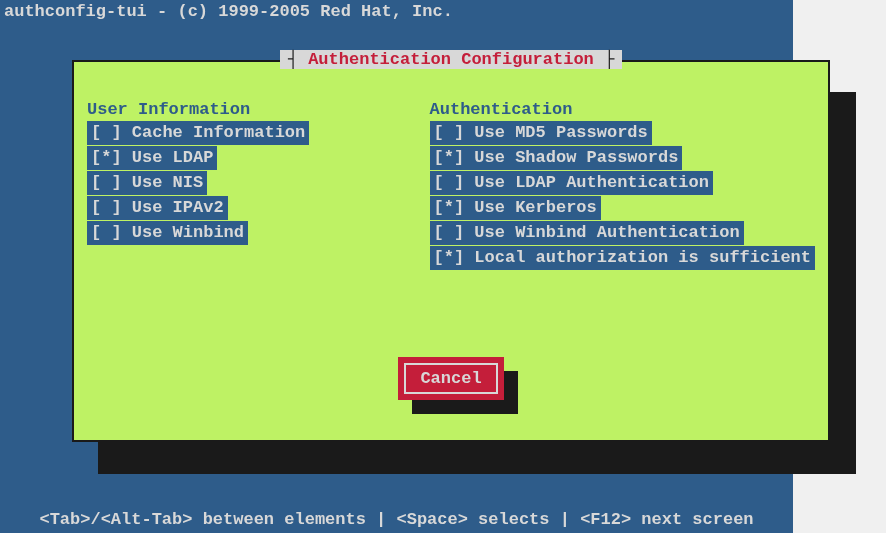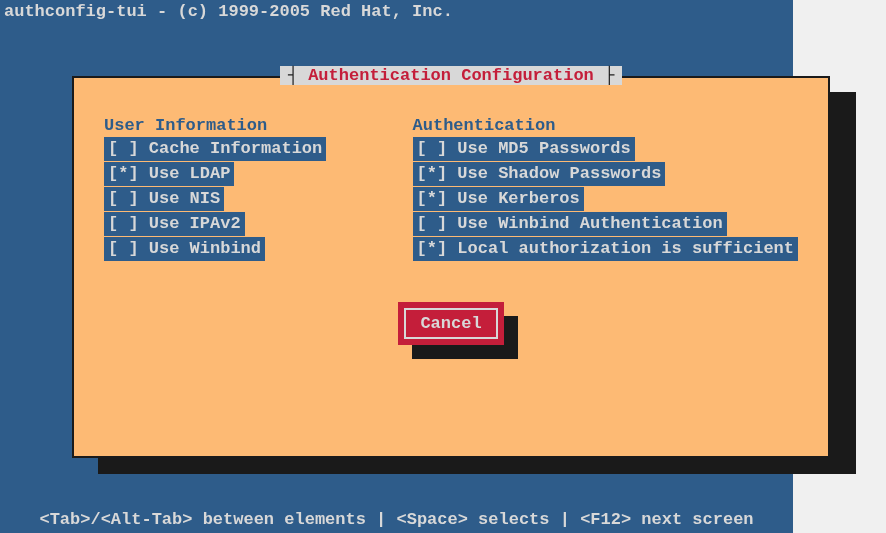"Authentication Configuration" .dialog { background: #fdba74 -> #bef264; padding: 8px 30px -> 8px 13px; top: 76px -> 60px }
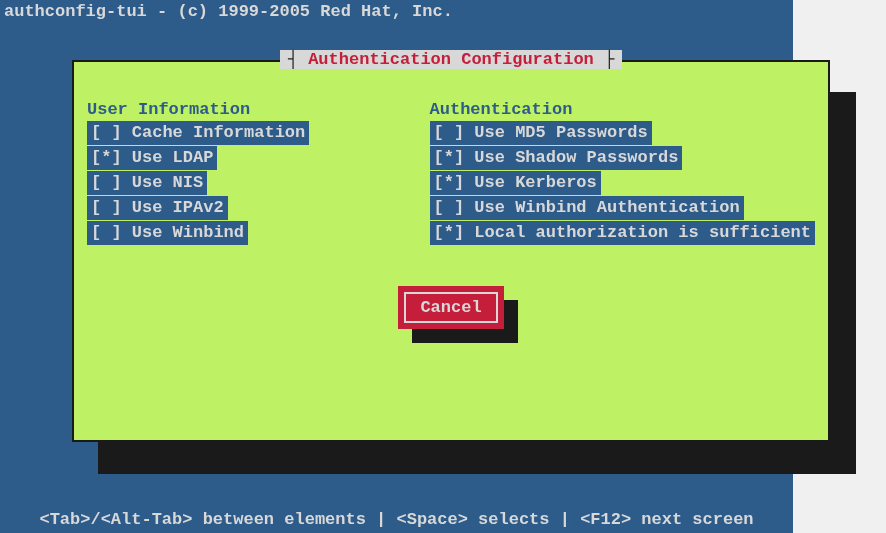"[ ] Use LDAP Authentication" div.row { html: none -> <div><span>[ ] Use LDAP Authentication</span></div> }
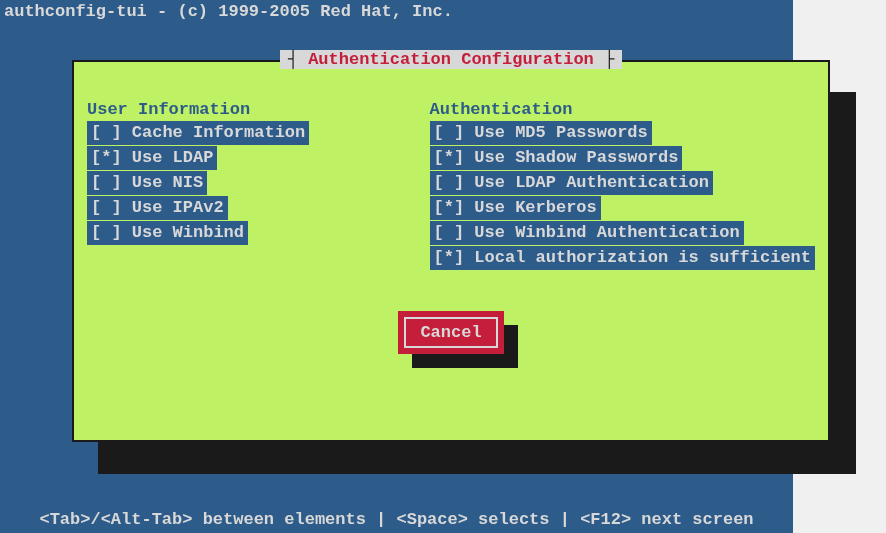"Cancel" .btn-shadow { margin-top: none -> 46px }
